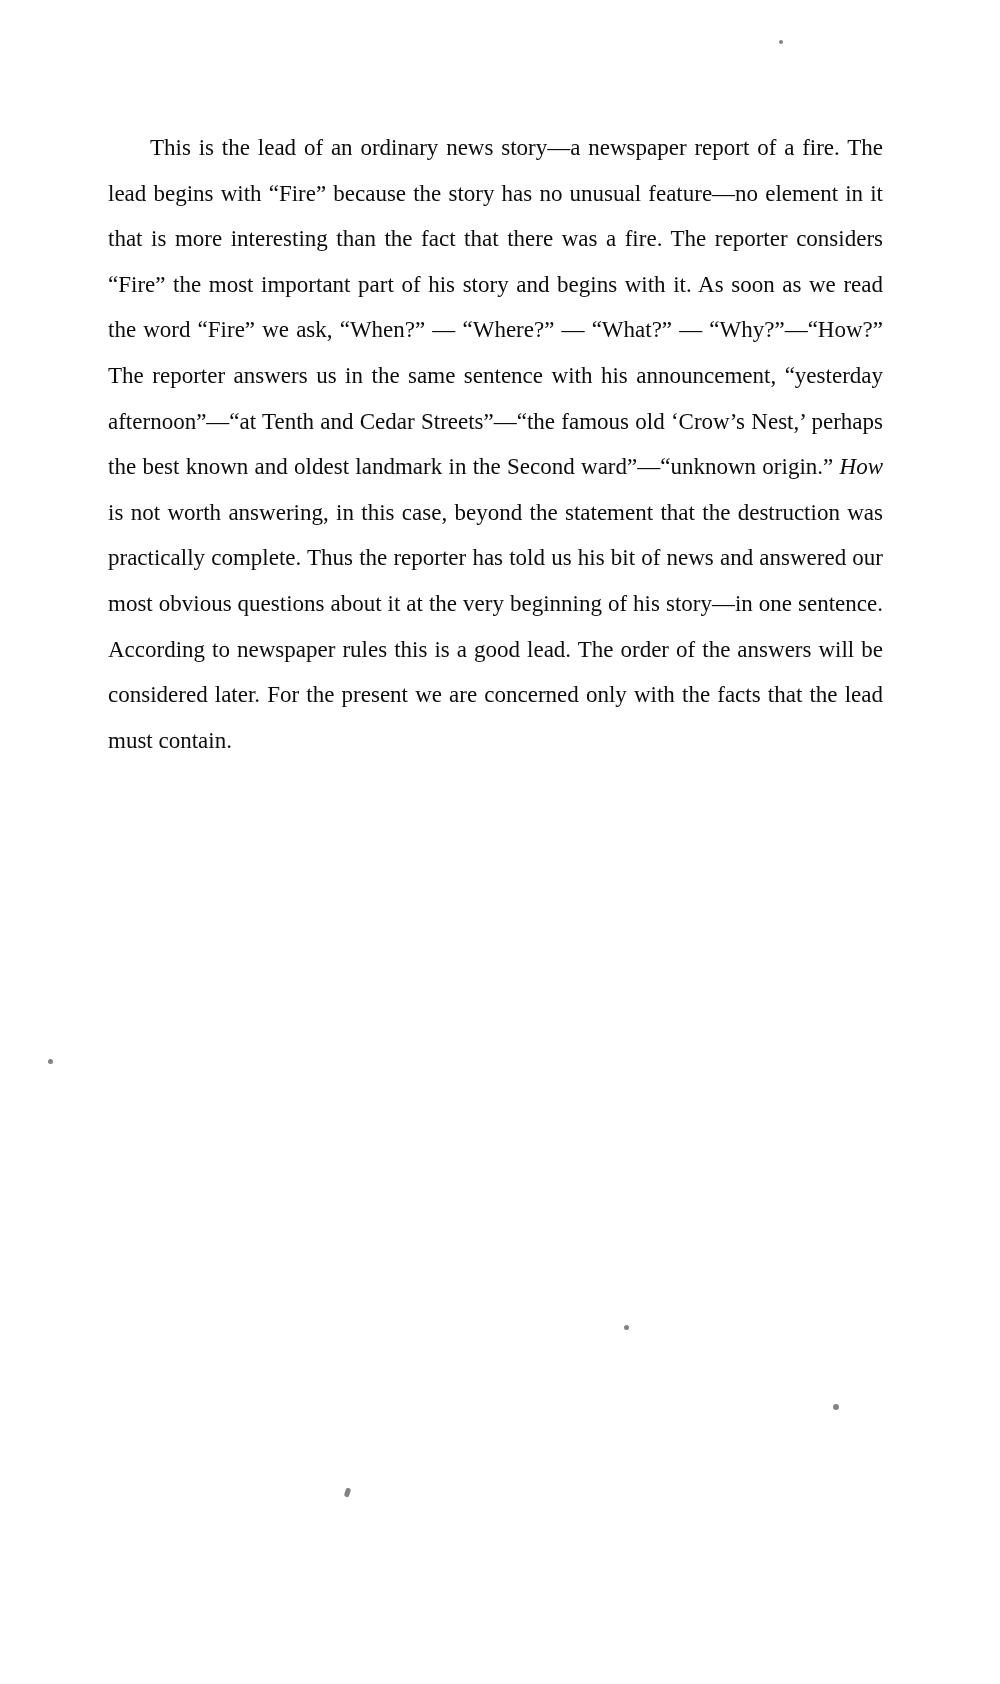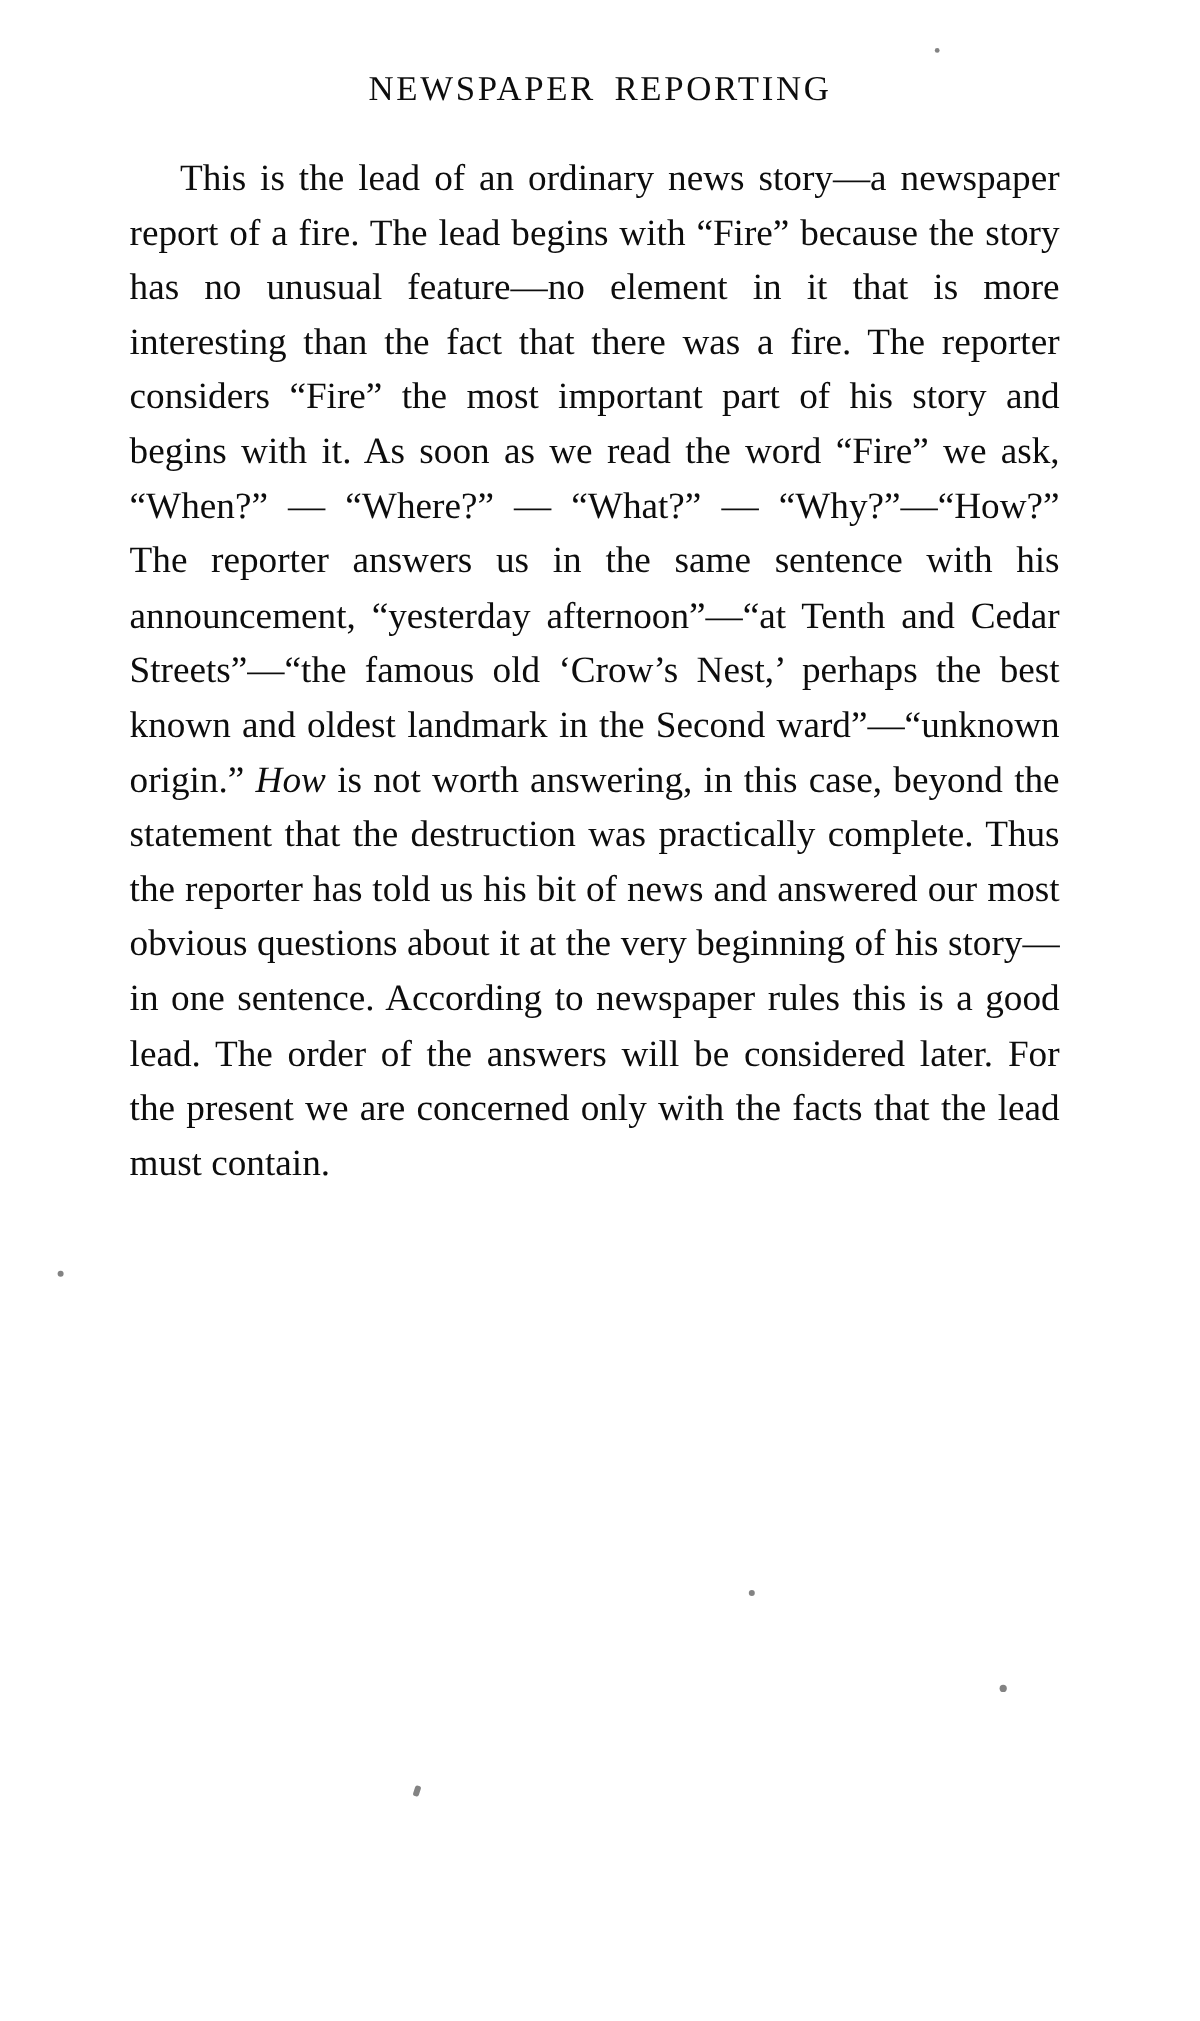"NEWSPAPER REPORTING" div.running-head { html: <div>NEWSPAPER REPORTING</div> -> none }
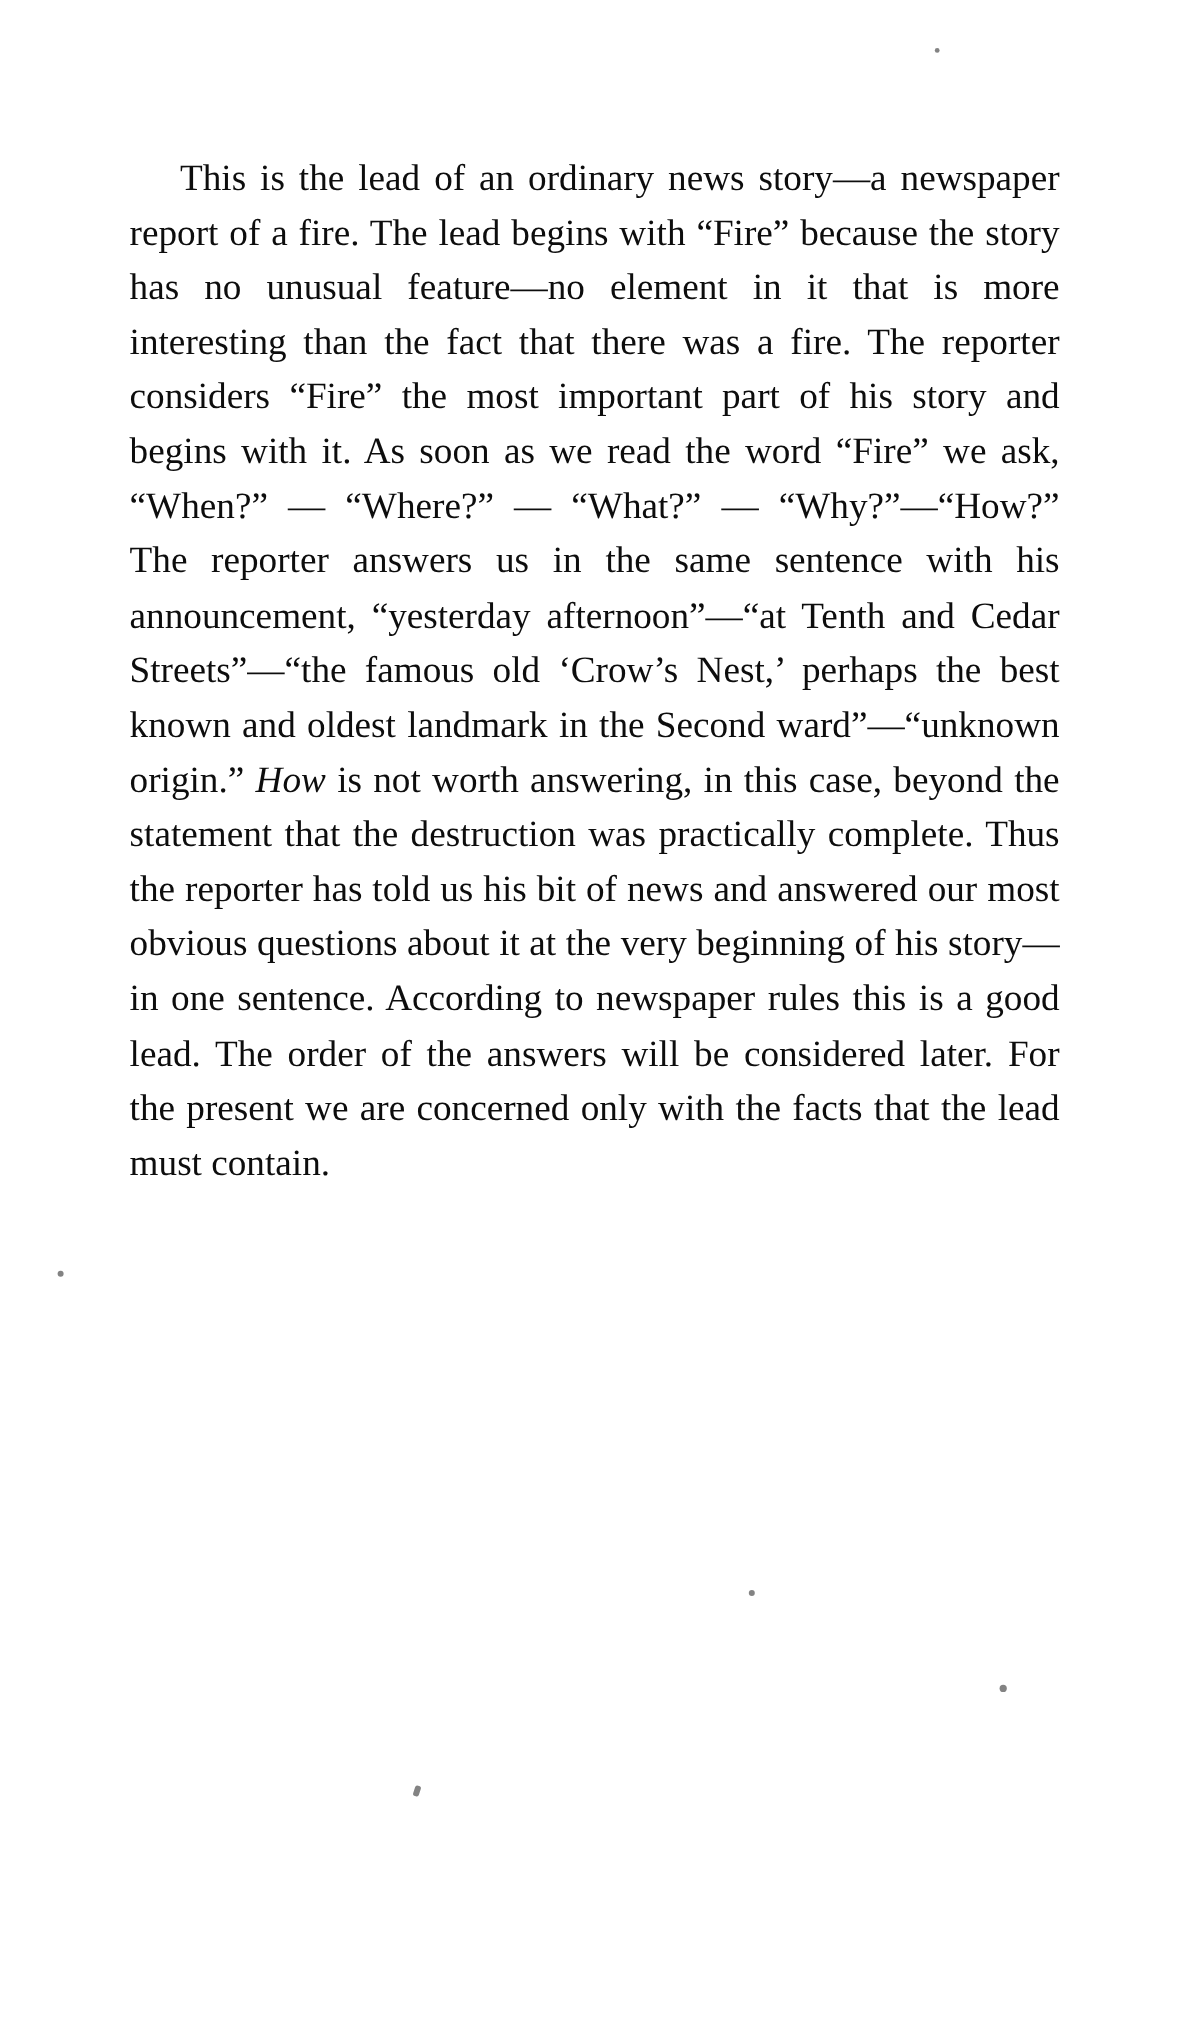"This is the lead of" .body-text { font-size: 31px -> 23px }
